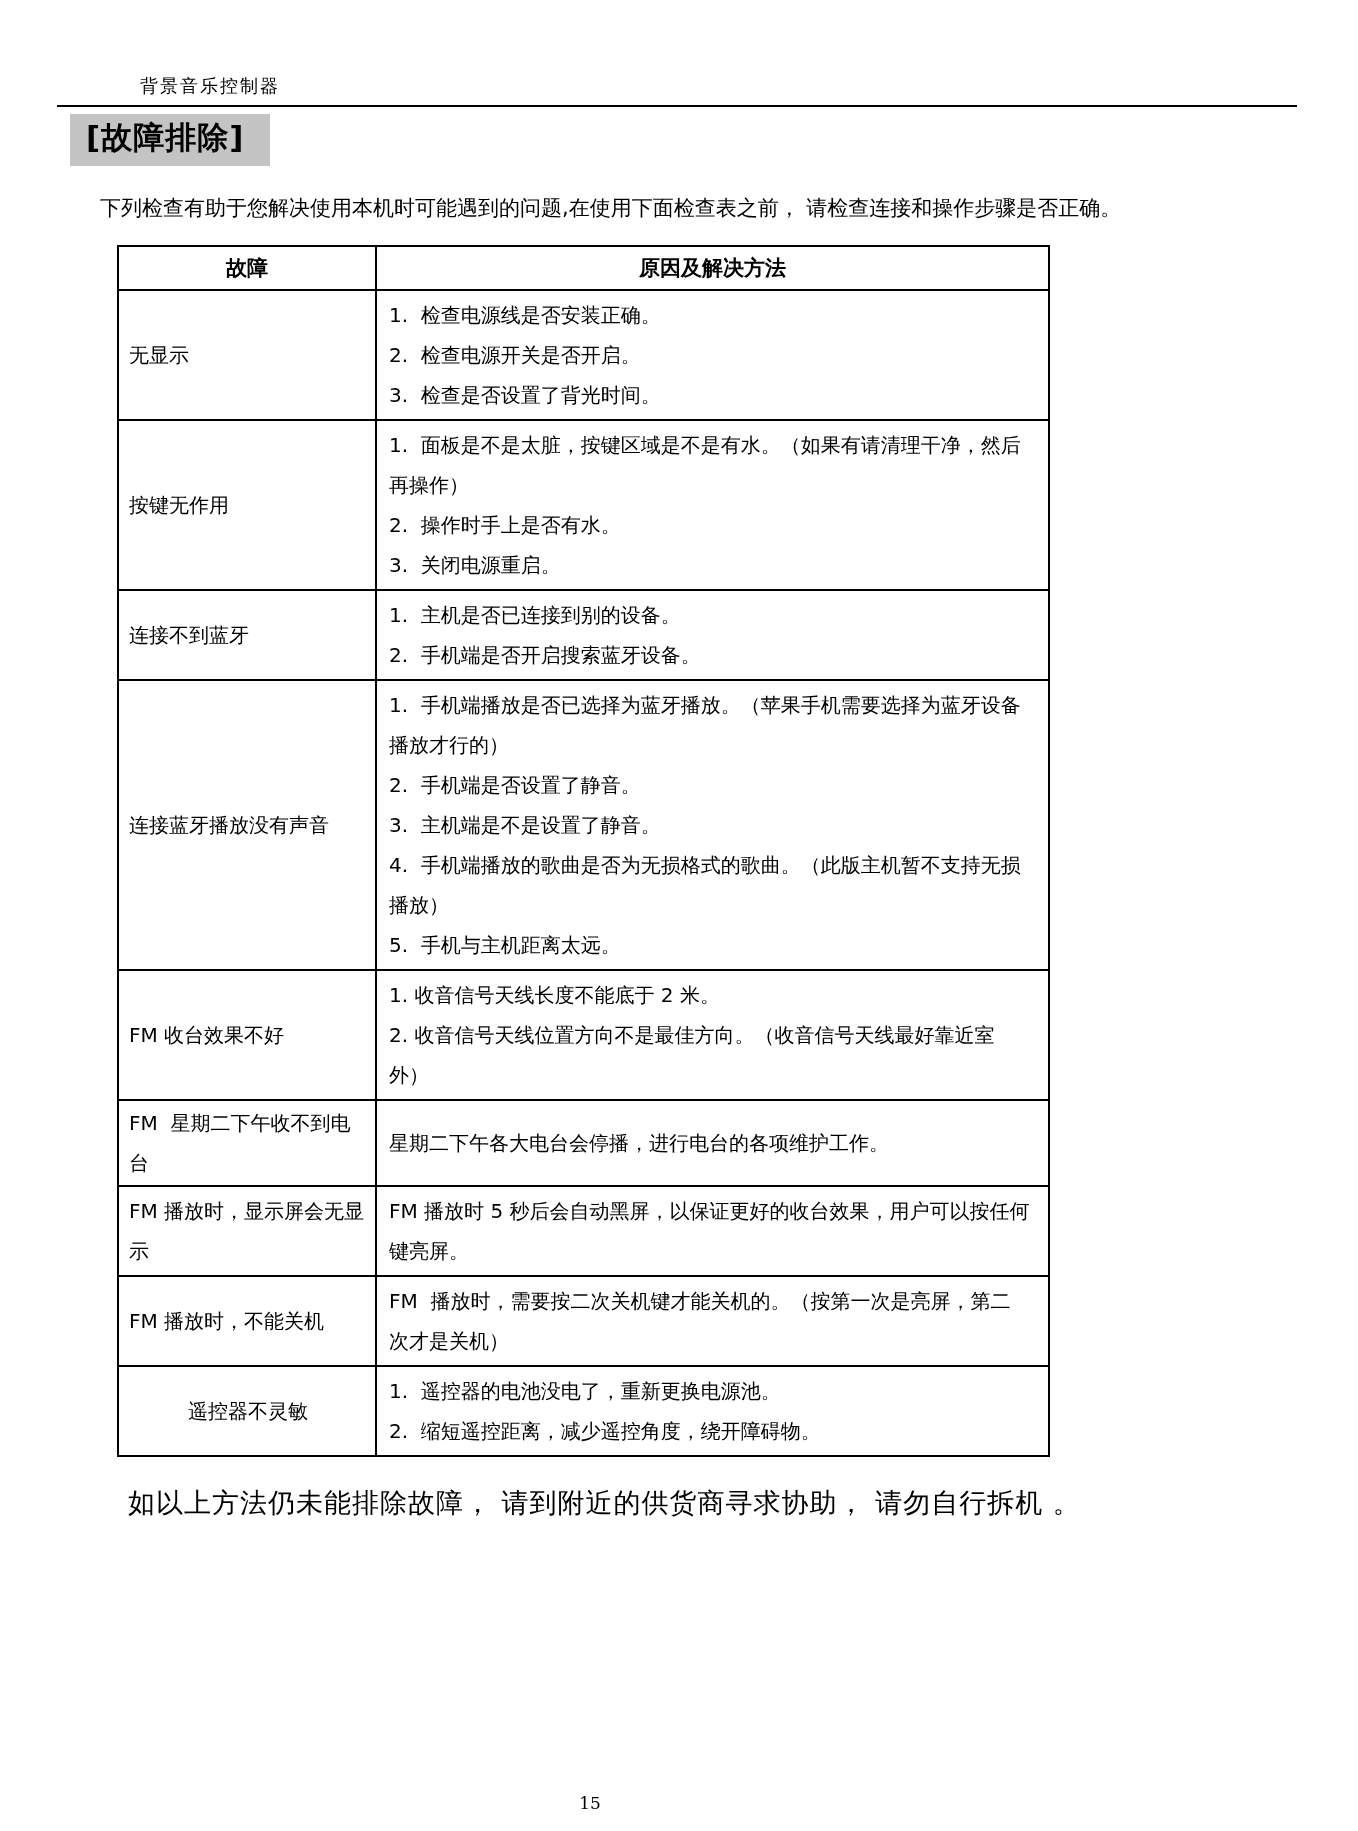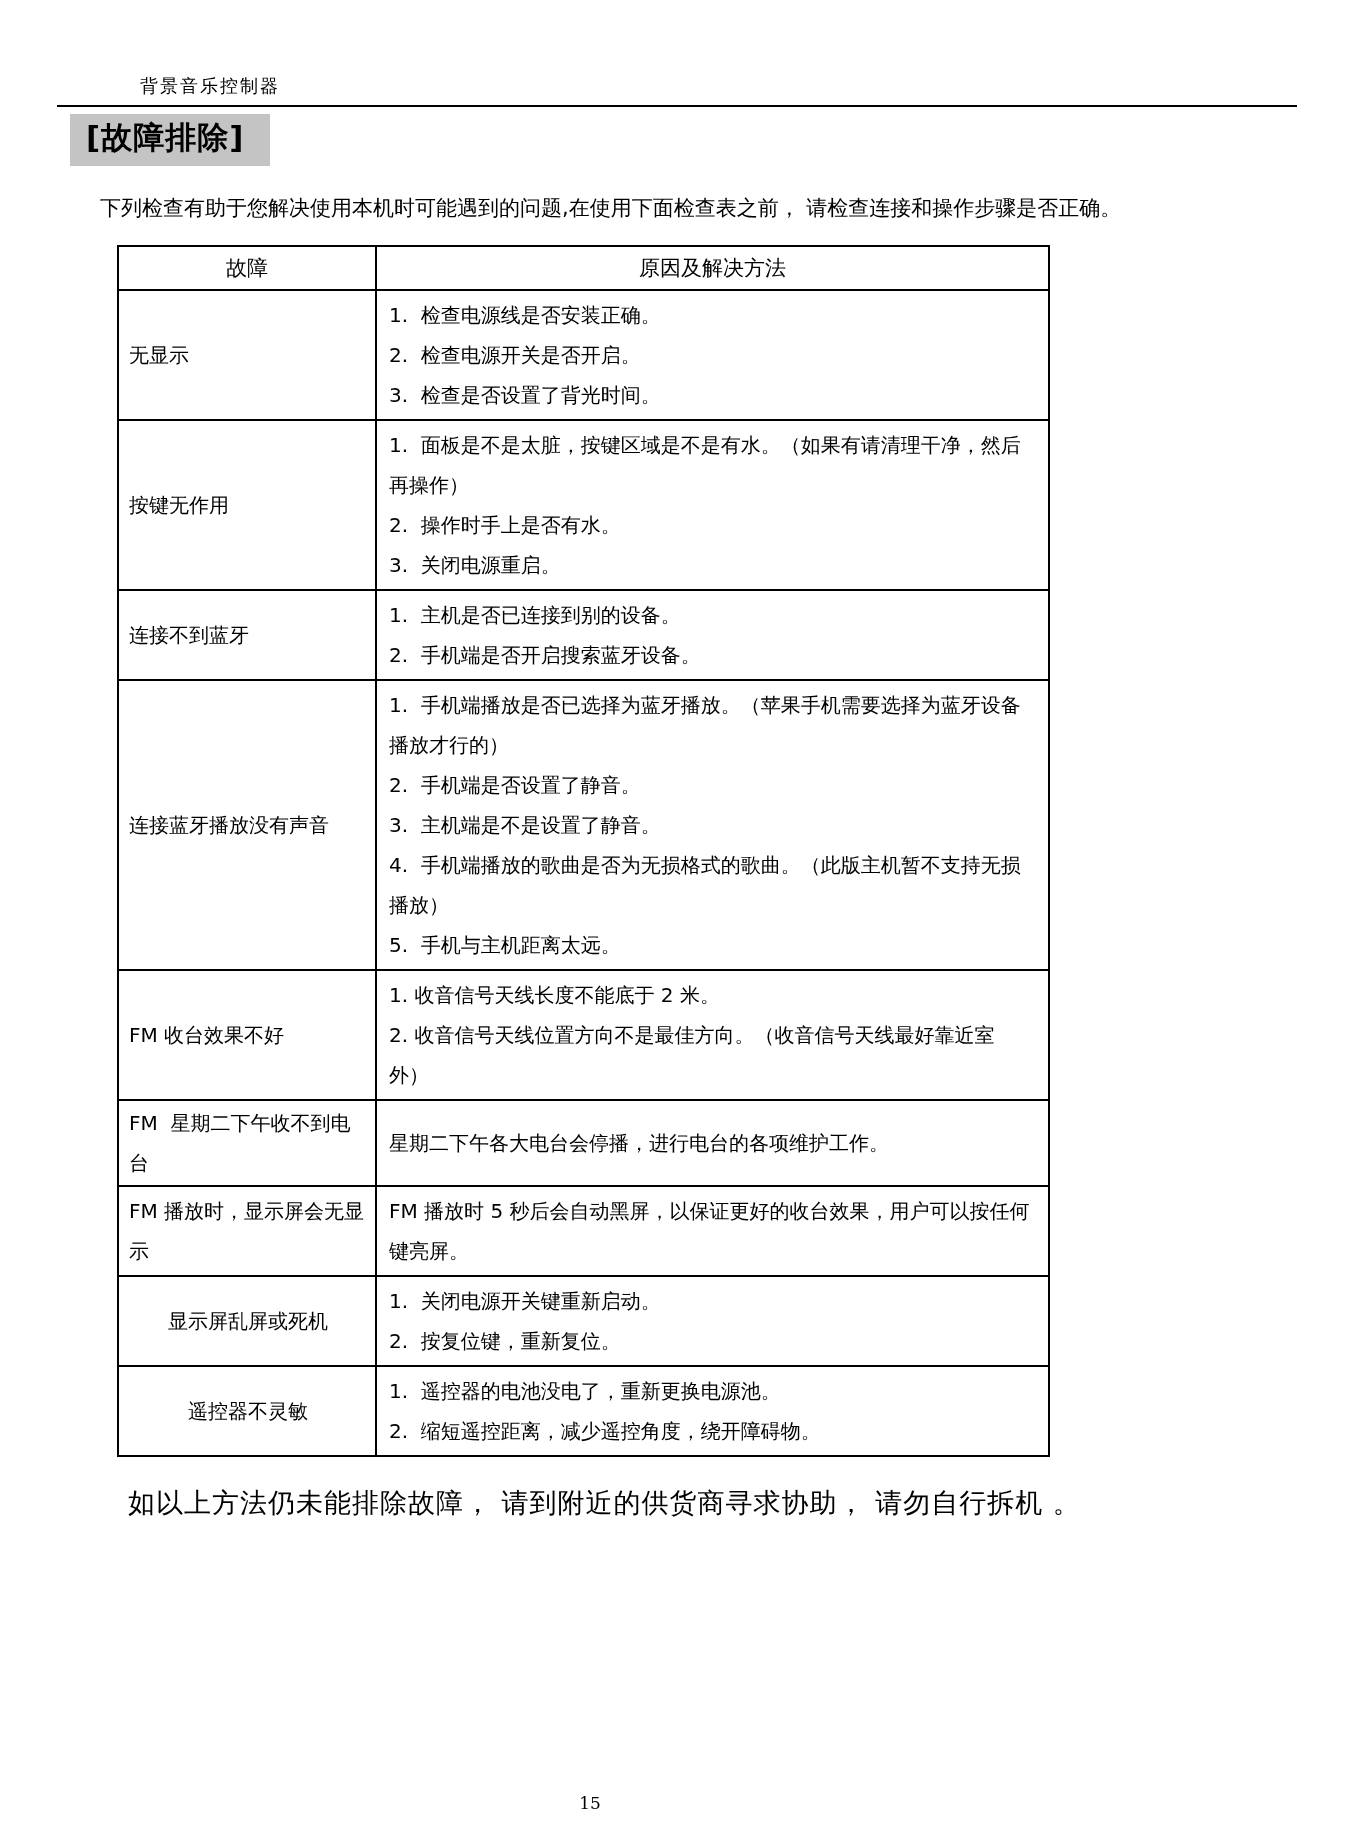"故障" table.trouble-table th { font-weight: normal -> bold }
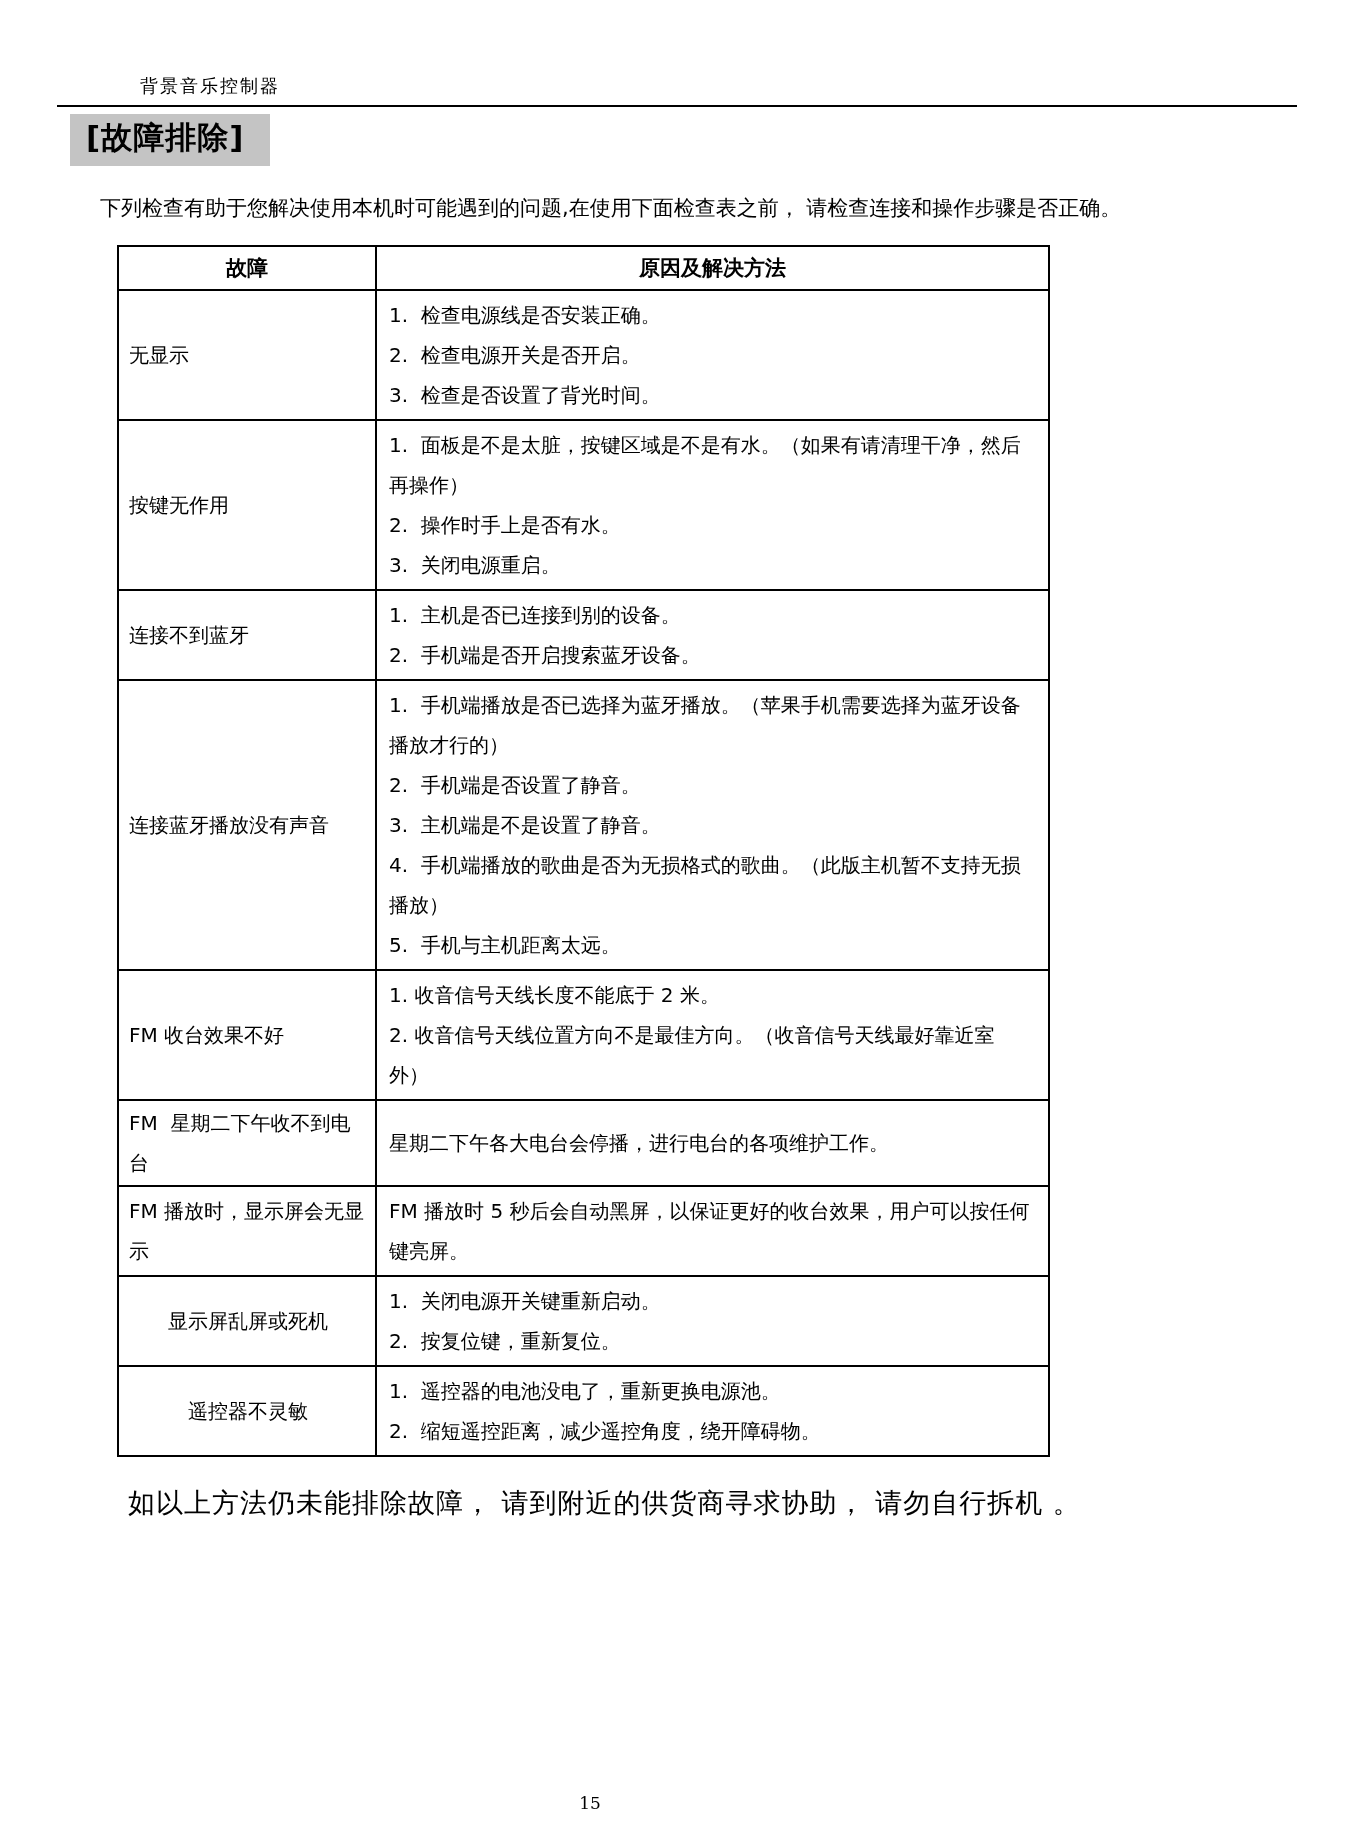"FM 播放时，不能关机" tr { html: none -> <tr> <td>FM 播放时，不能关机</td> <td> <div>FM 播放时，需要按二次关机键才能关机的。（按第一次是亮屏，第二次才是关机）</div> </td> </tr> }
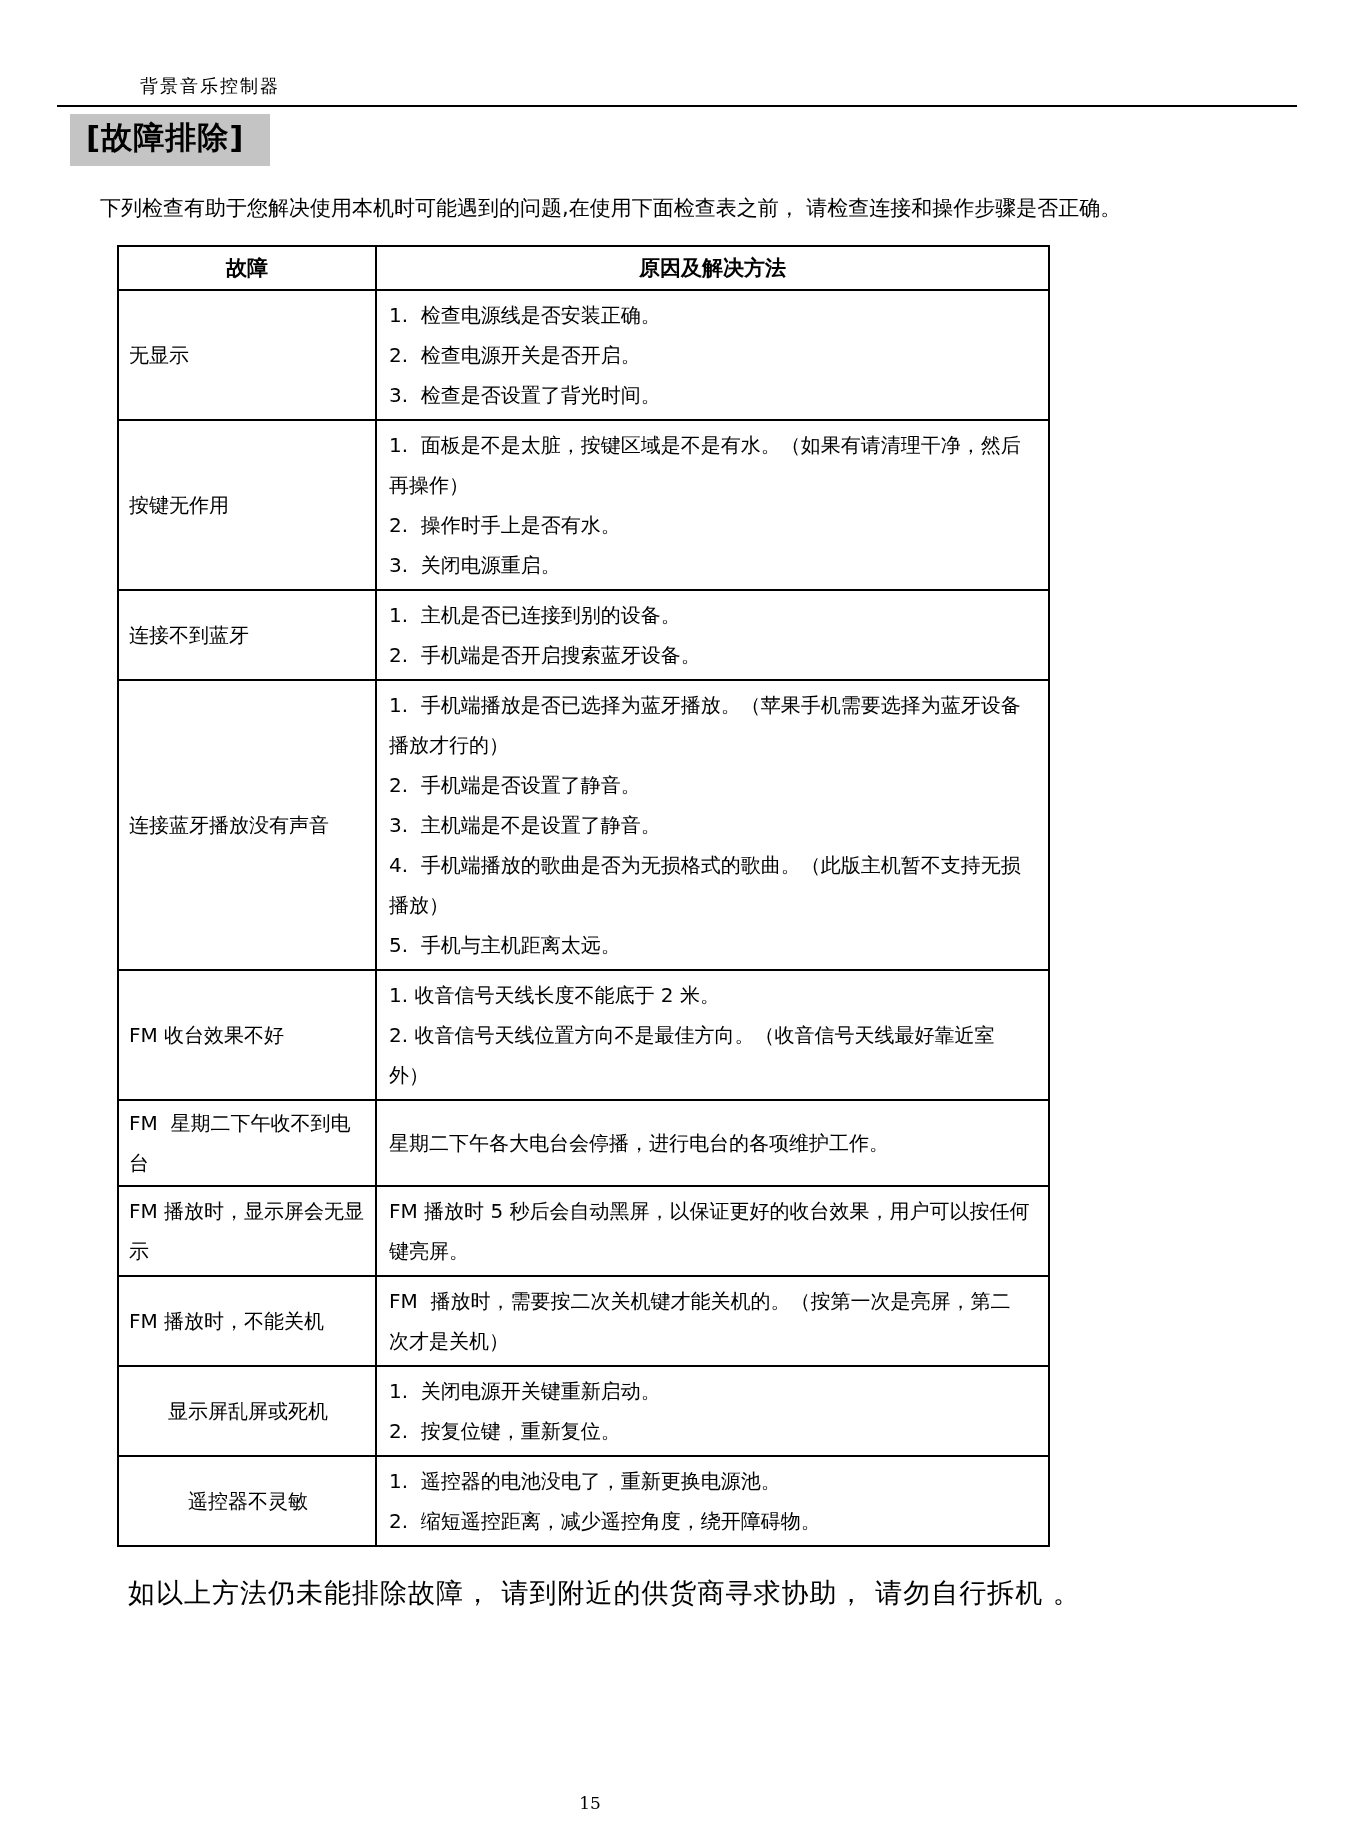"显示屏乱屏或死机" tr { html: <tr> <td>显示屏乱屏或死机</td> <td> <div>1. 关闭电源开关键重新启动。</div> <div>2. 按复位键，重新复位。</div> </td> </tr> -> none }
